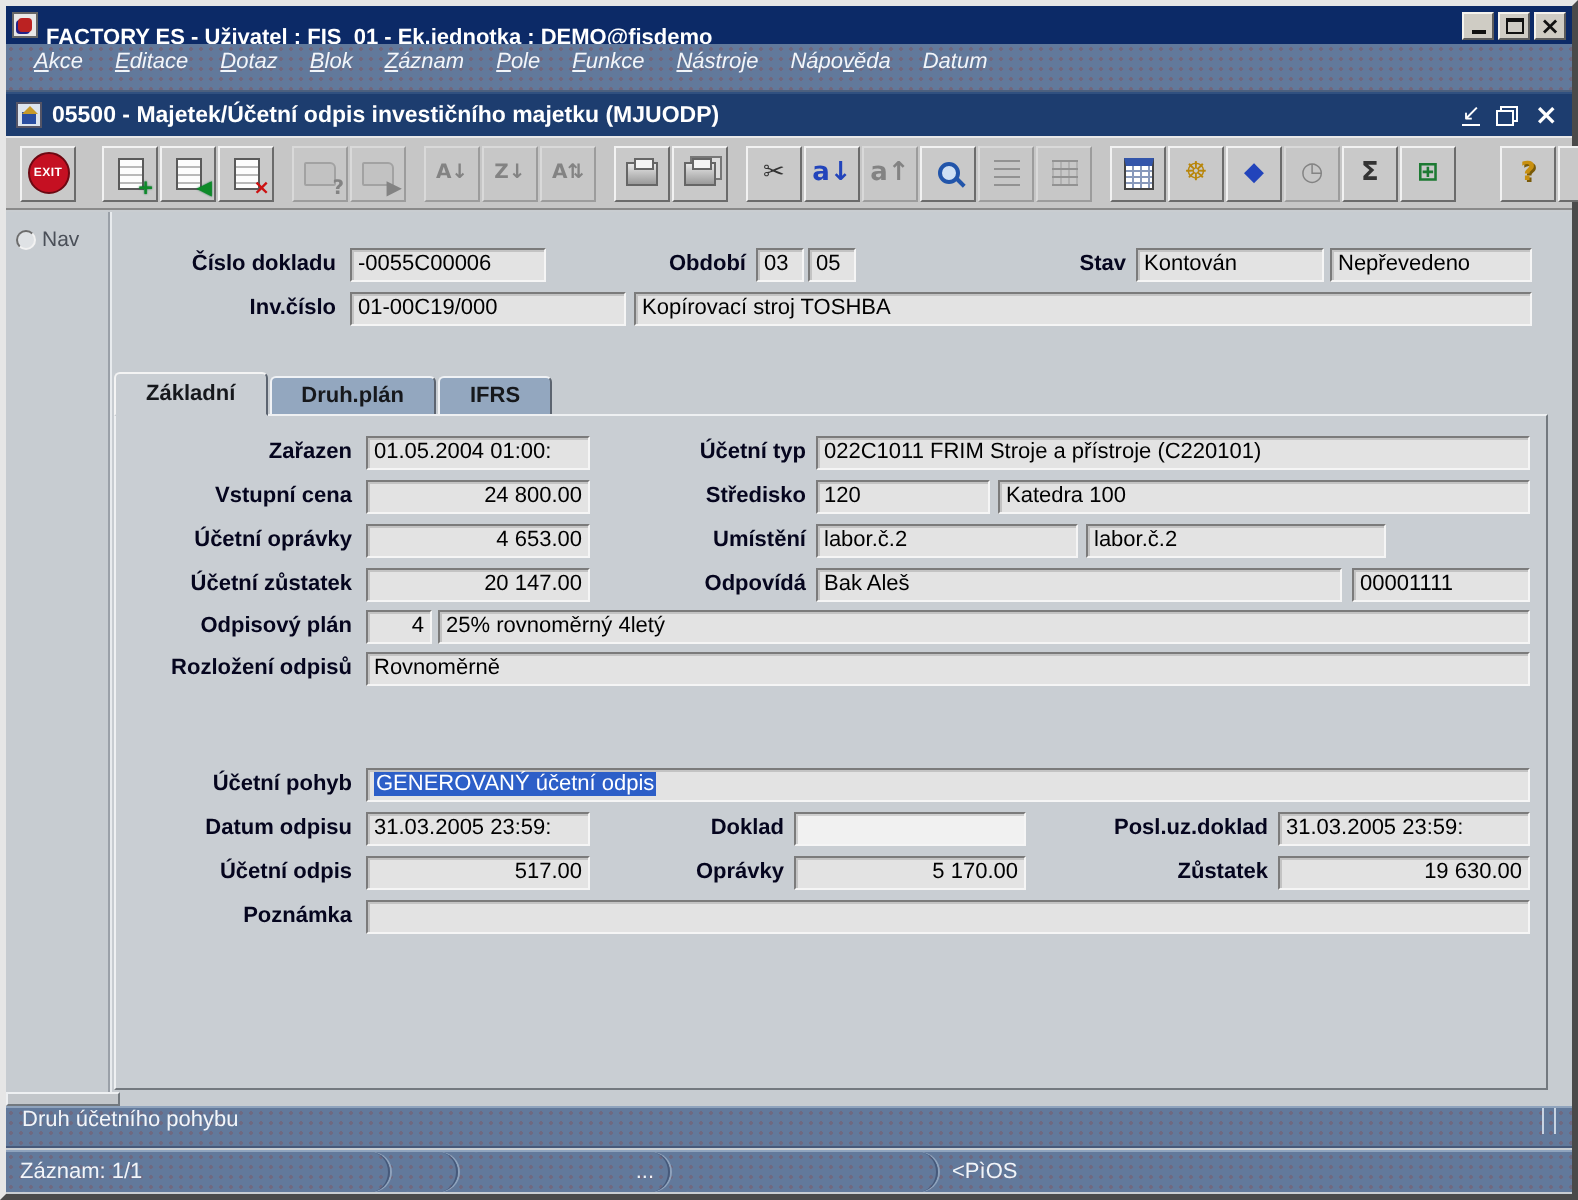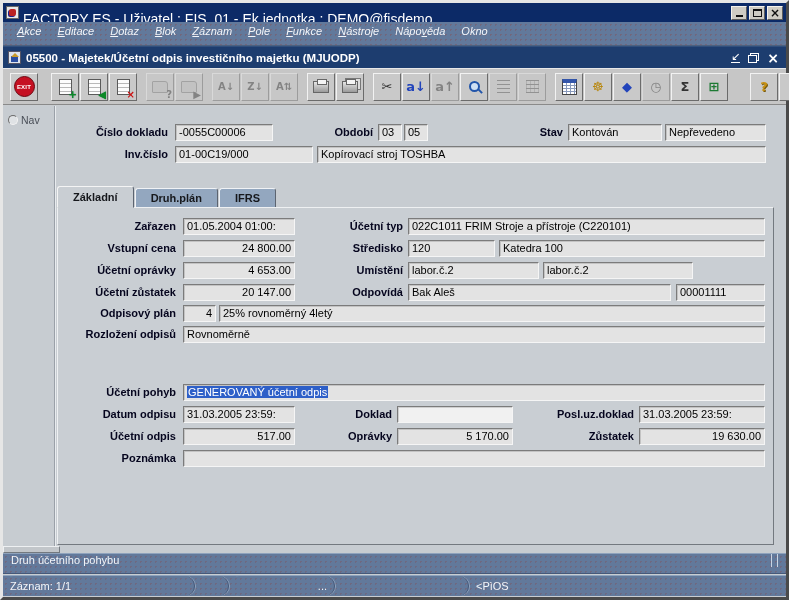"FACTORY ES - Uživatel :" .titlebar .title { font-size: 14px -> 11px; font-weight: normal -> bold }
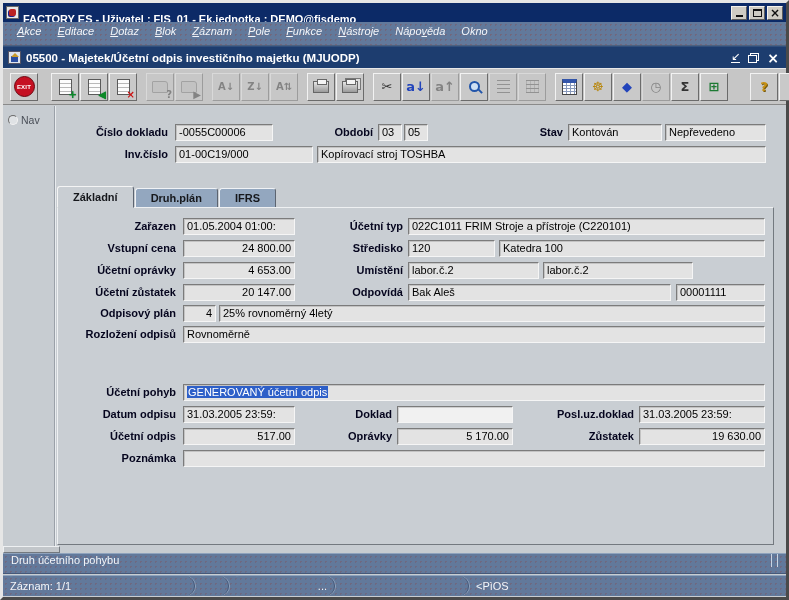"Okno" span.menu-item { text: Okno -> Datum }
